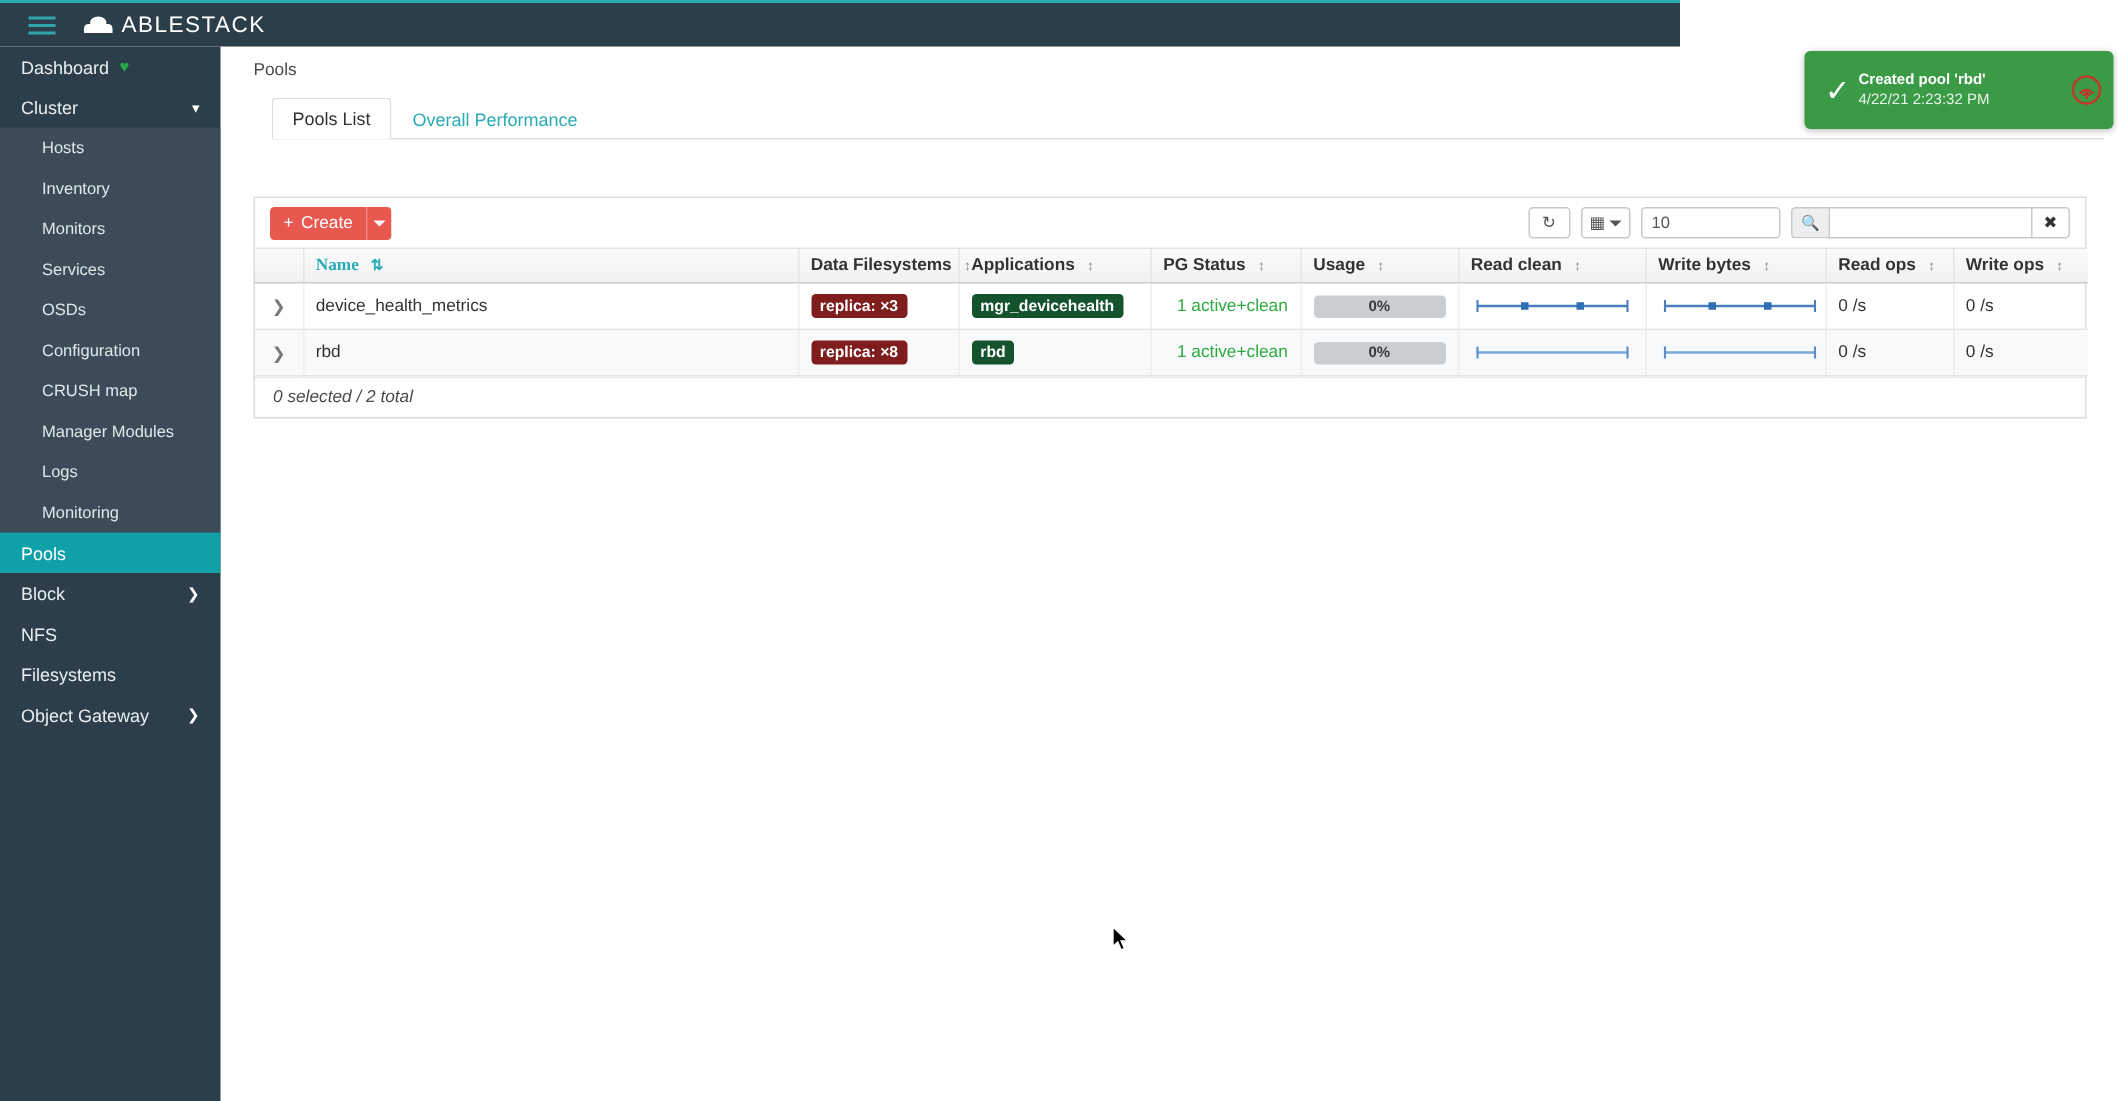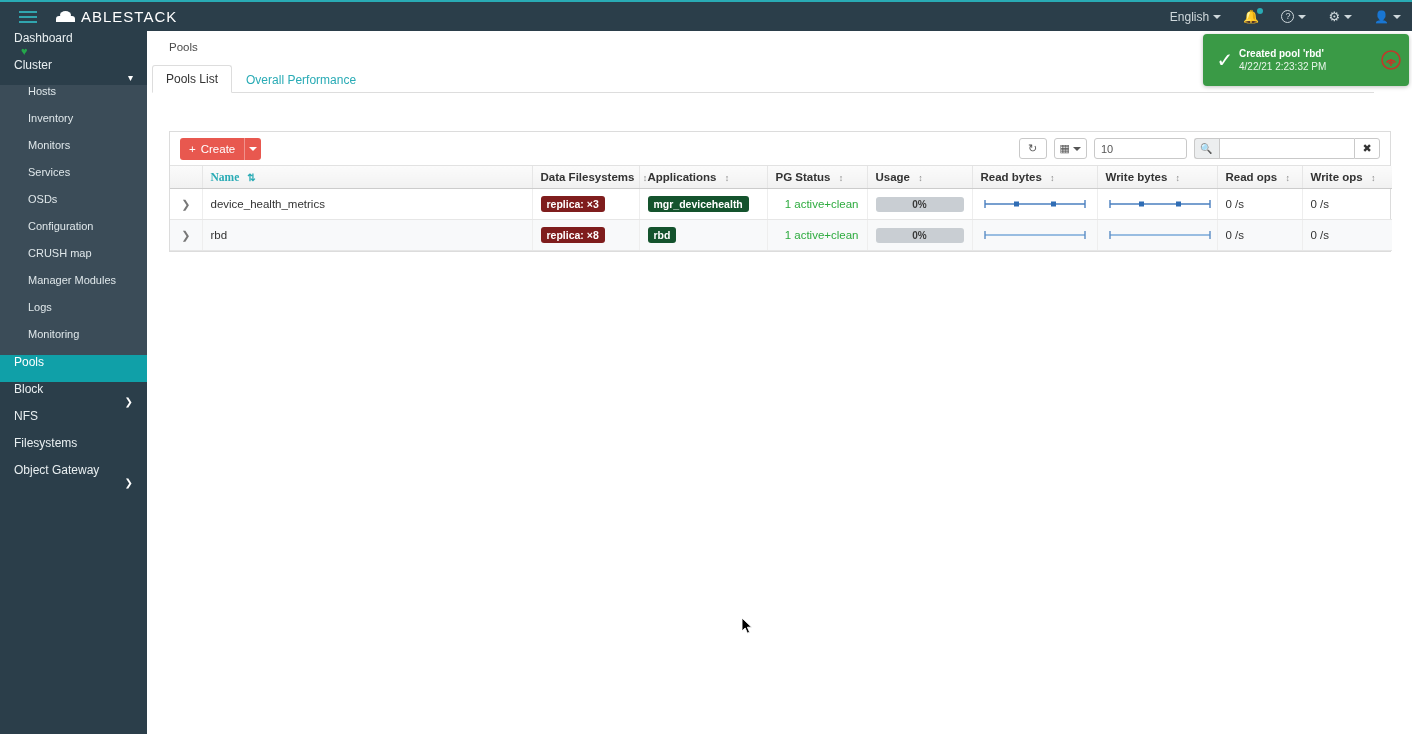"ABLESTACK" #topbar { width: 1412px -> 1120px }
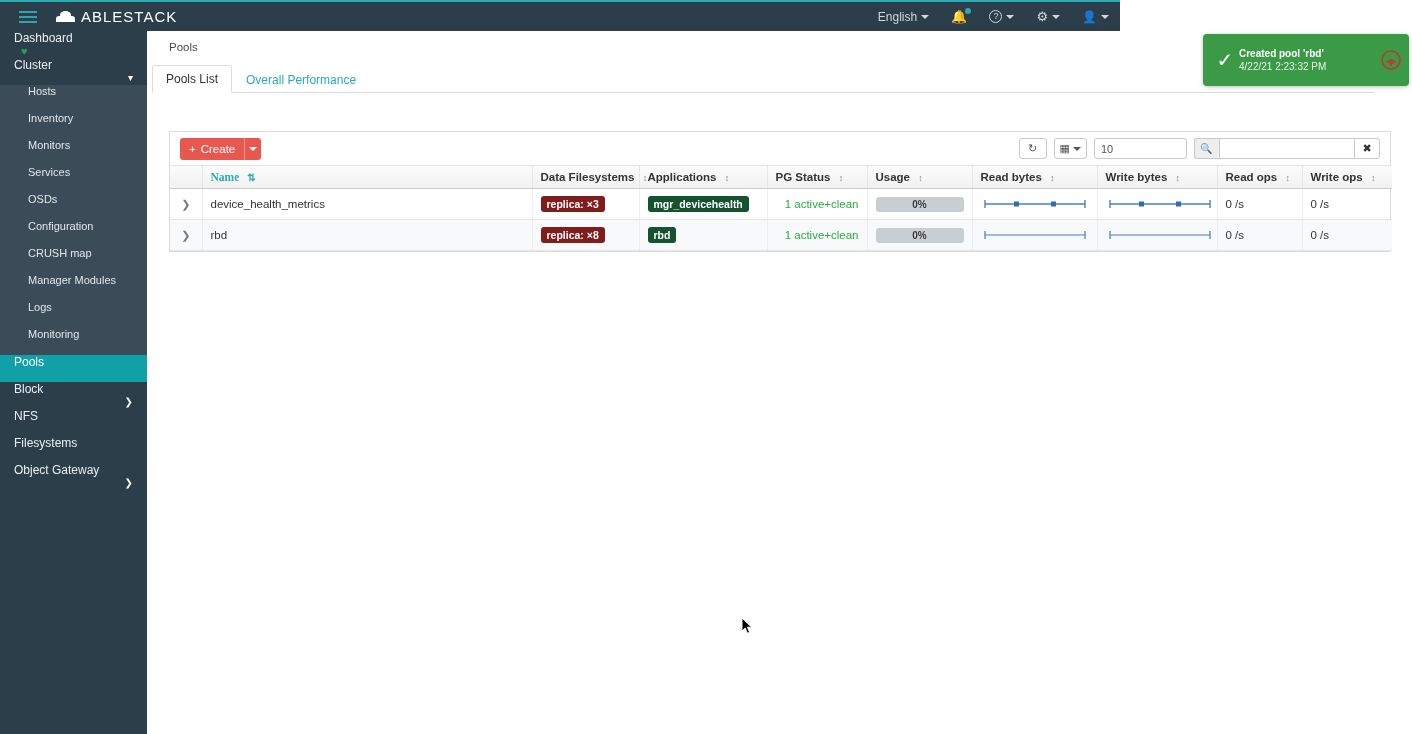"English" div { html: <div> <div> <span>English</span> <span></span> </div> <div> <span>🔔<span></span></span> </div> <div> <span>?</span> <span></span> </div> <div> <span>⚙</span> <span></span> </div> <div> <span>👤</span> <span></span> </div> </div> -> none }
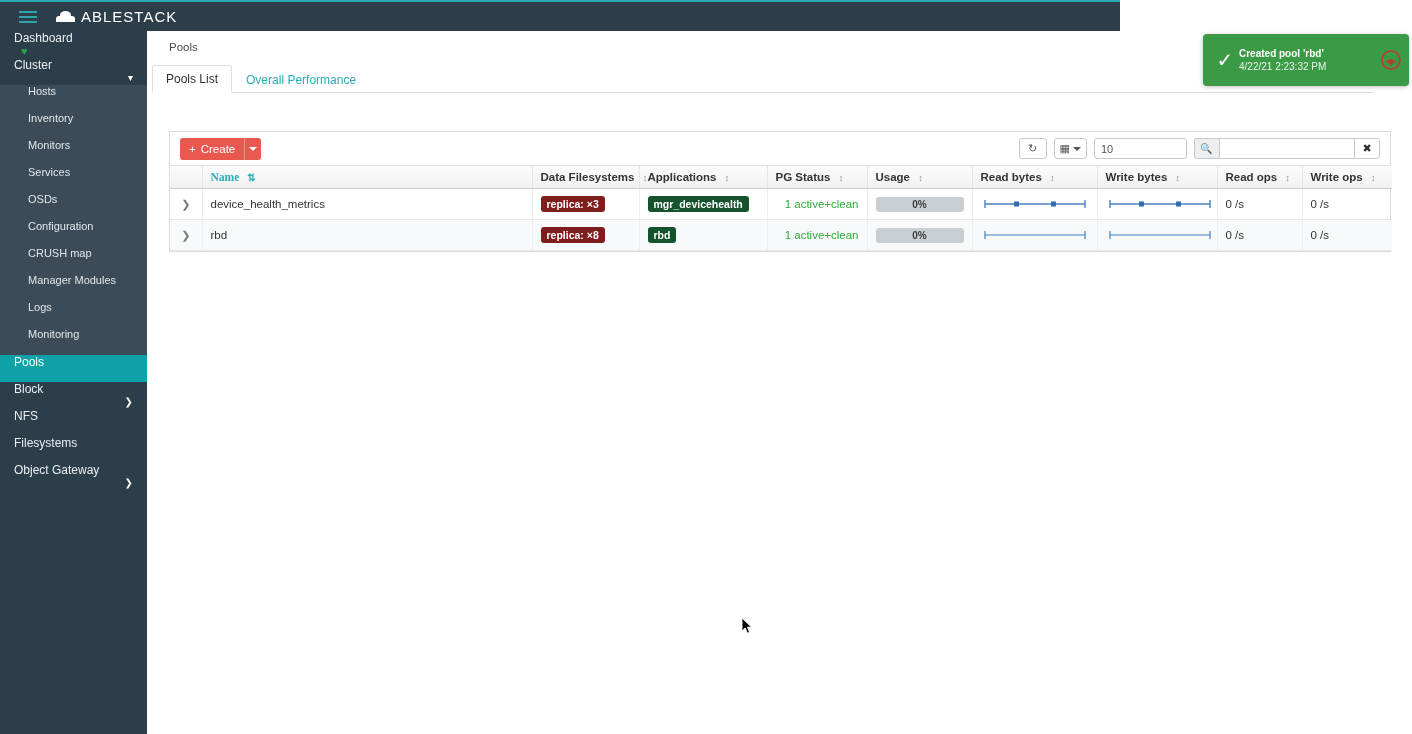"Dashboard" .nav-item { align-items: flex-start -> center; flex-direction: column -> none }
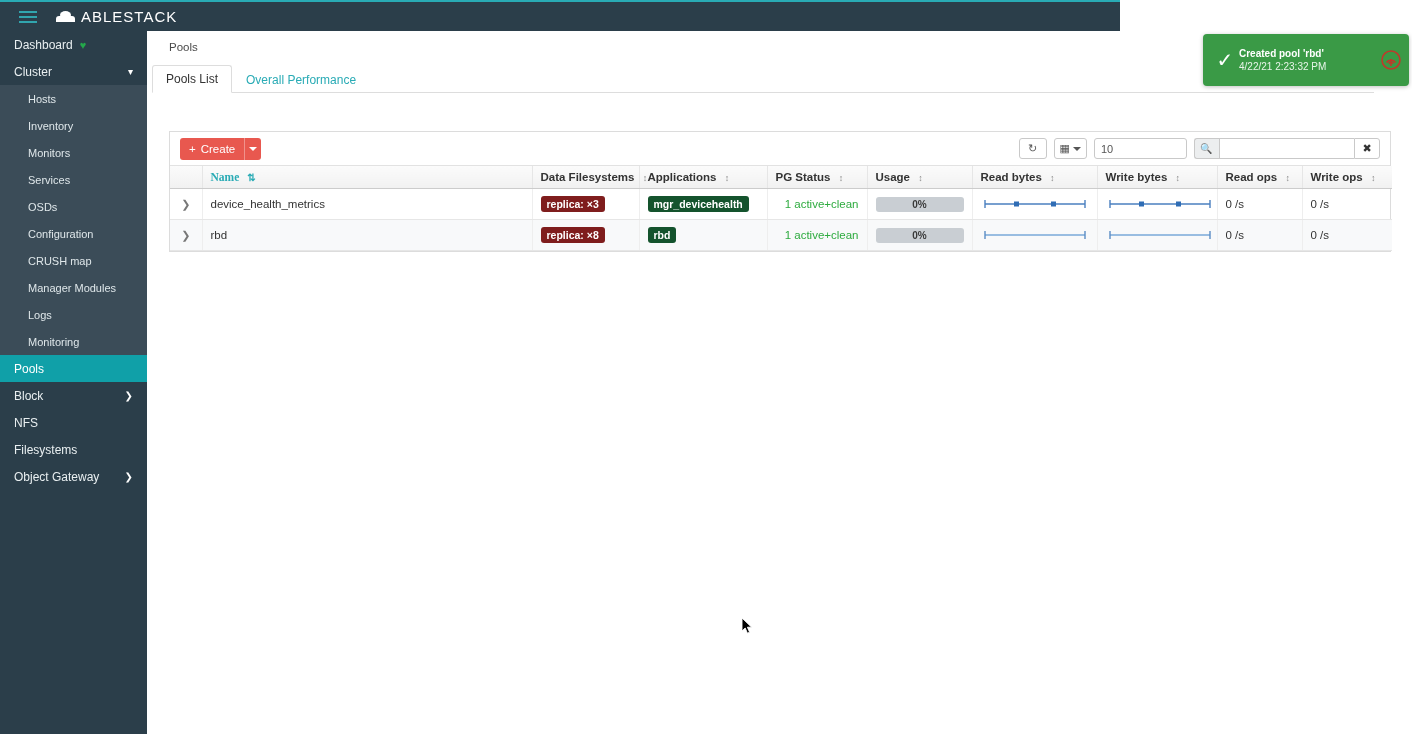"Pools List" #tabs { margin: 12px 0 0 5px -> 12px 0 0 34px }
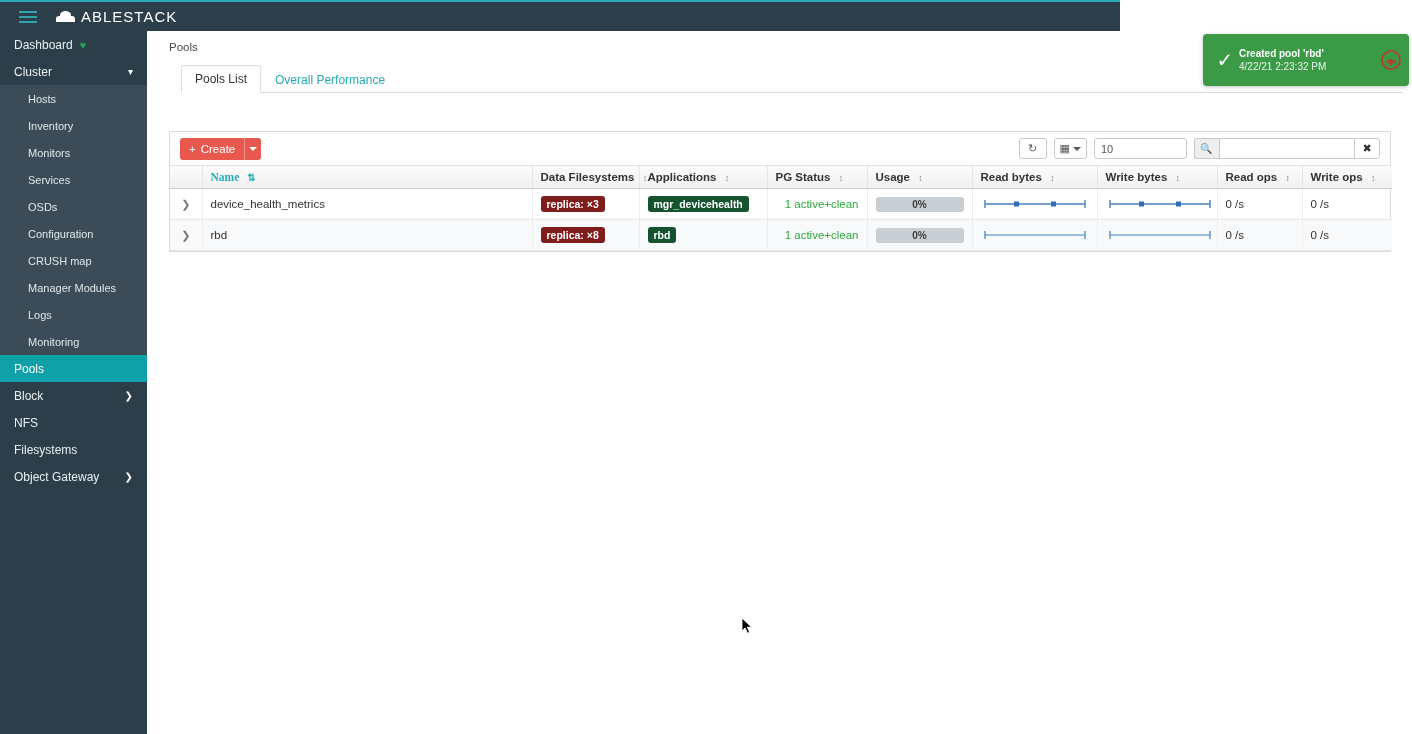"Read bytes" span { text: bytes -> clean }
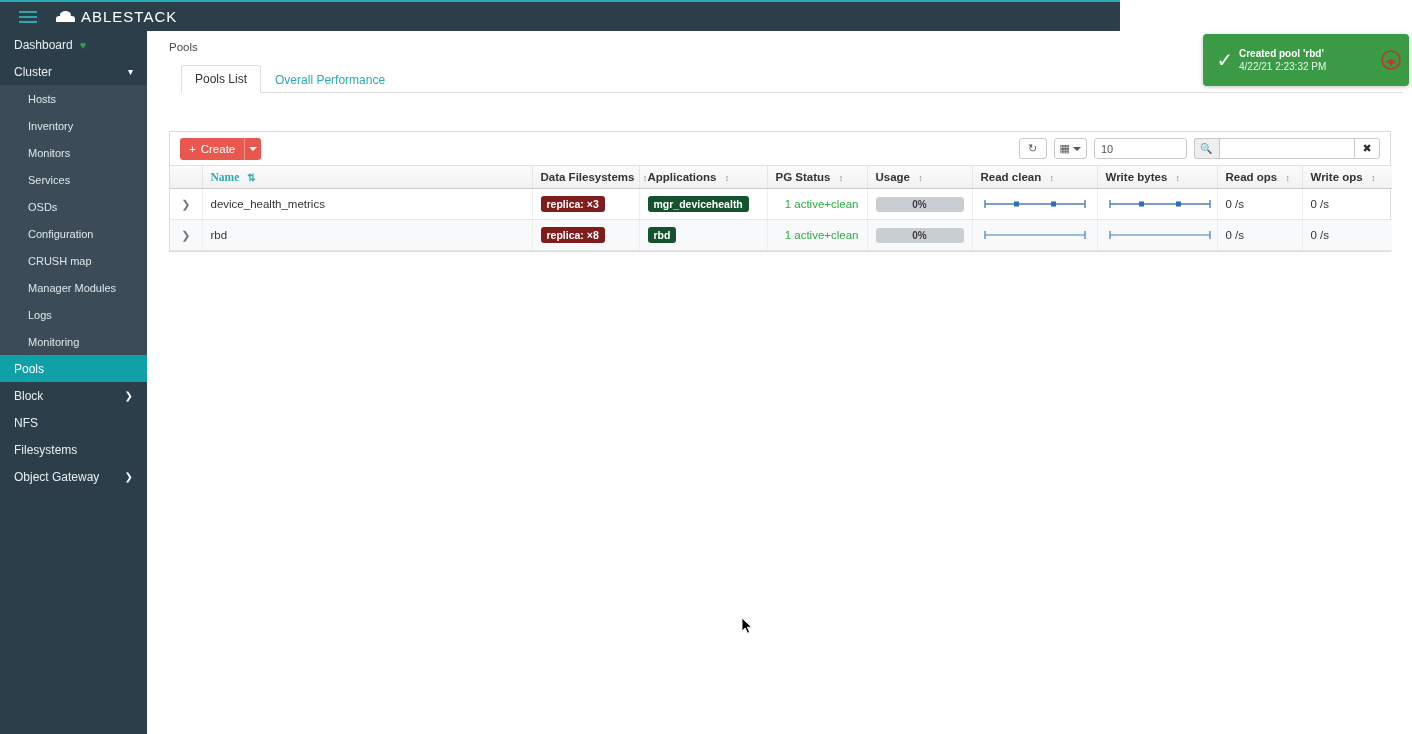"0 selected / 2 total" div { html: none -> <div>0 selected / 2 total</div> }
